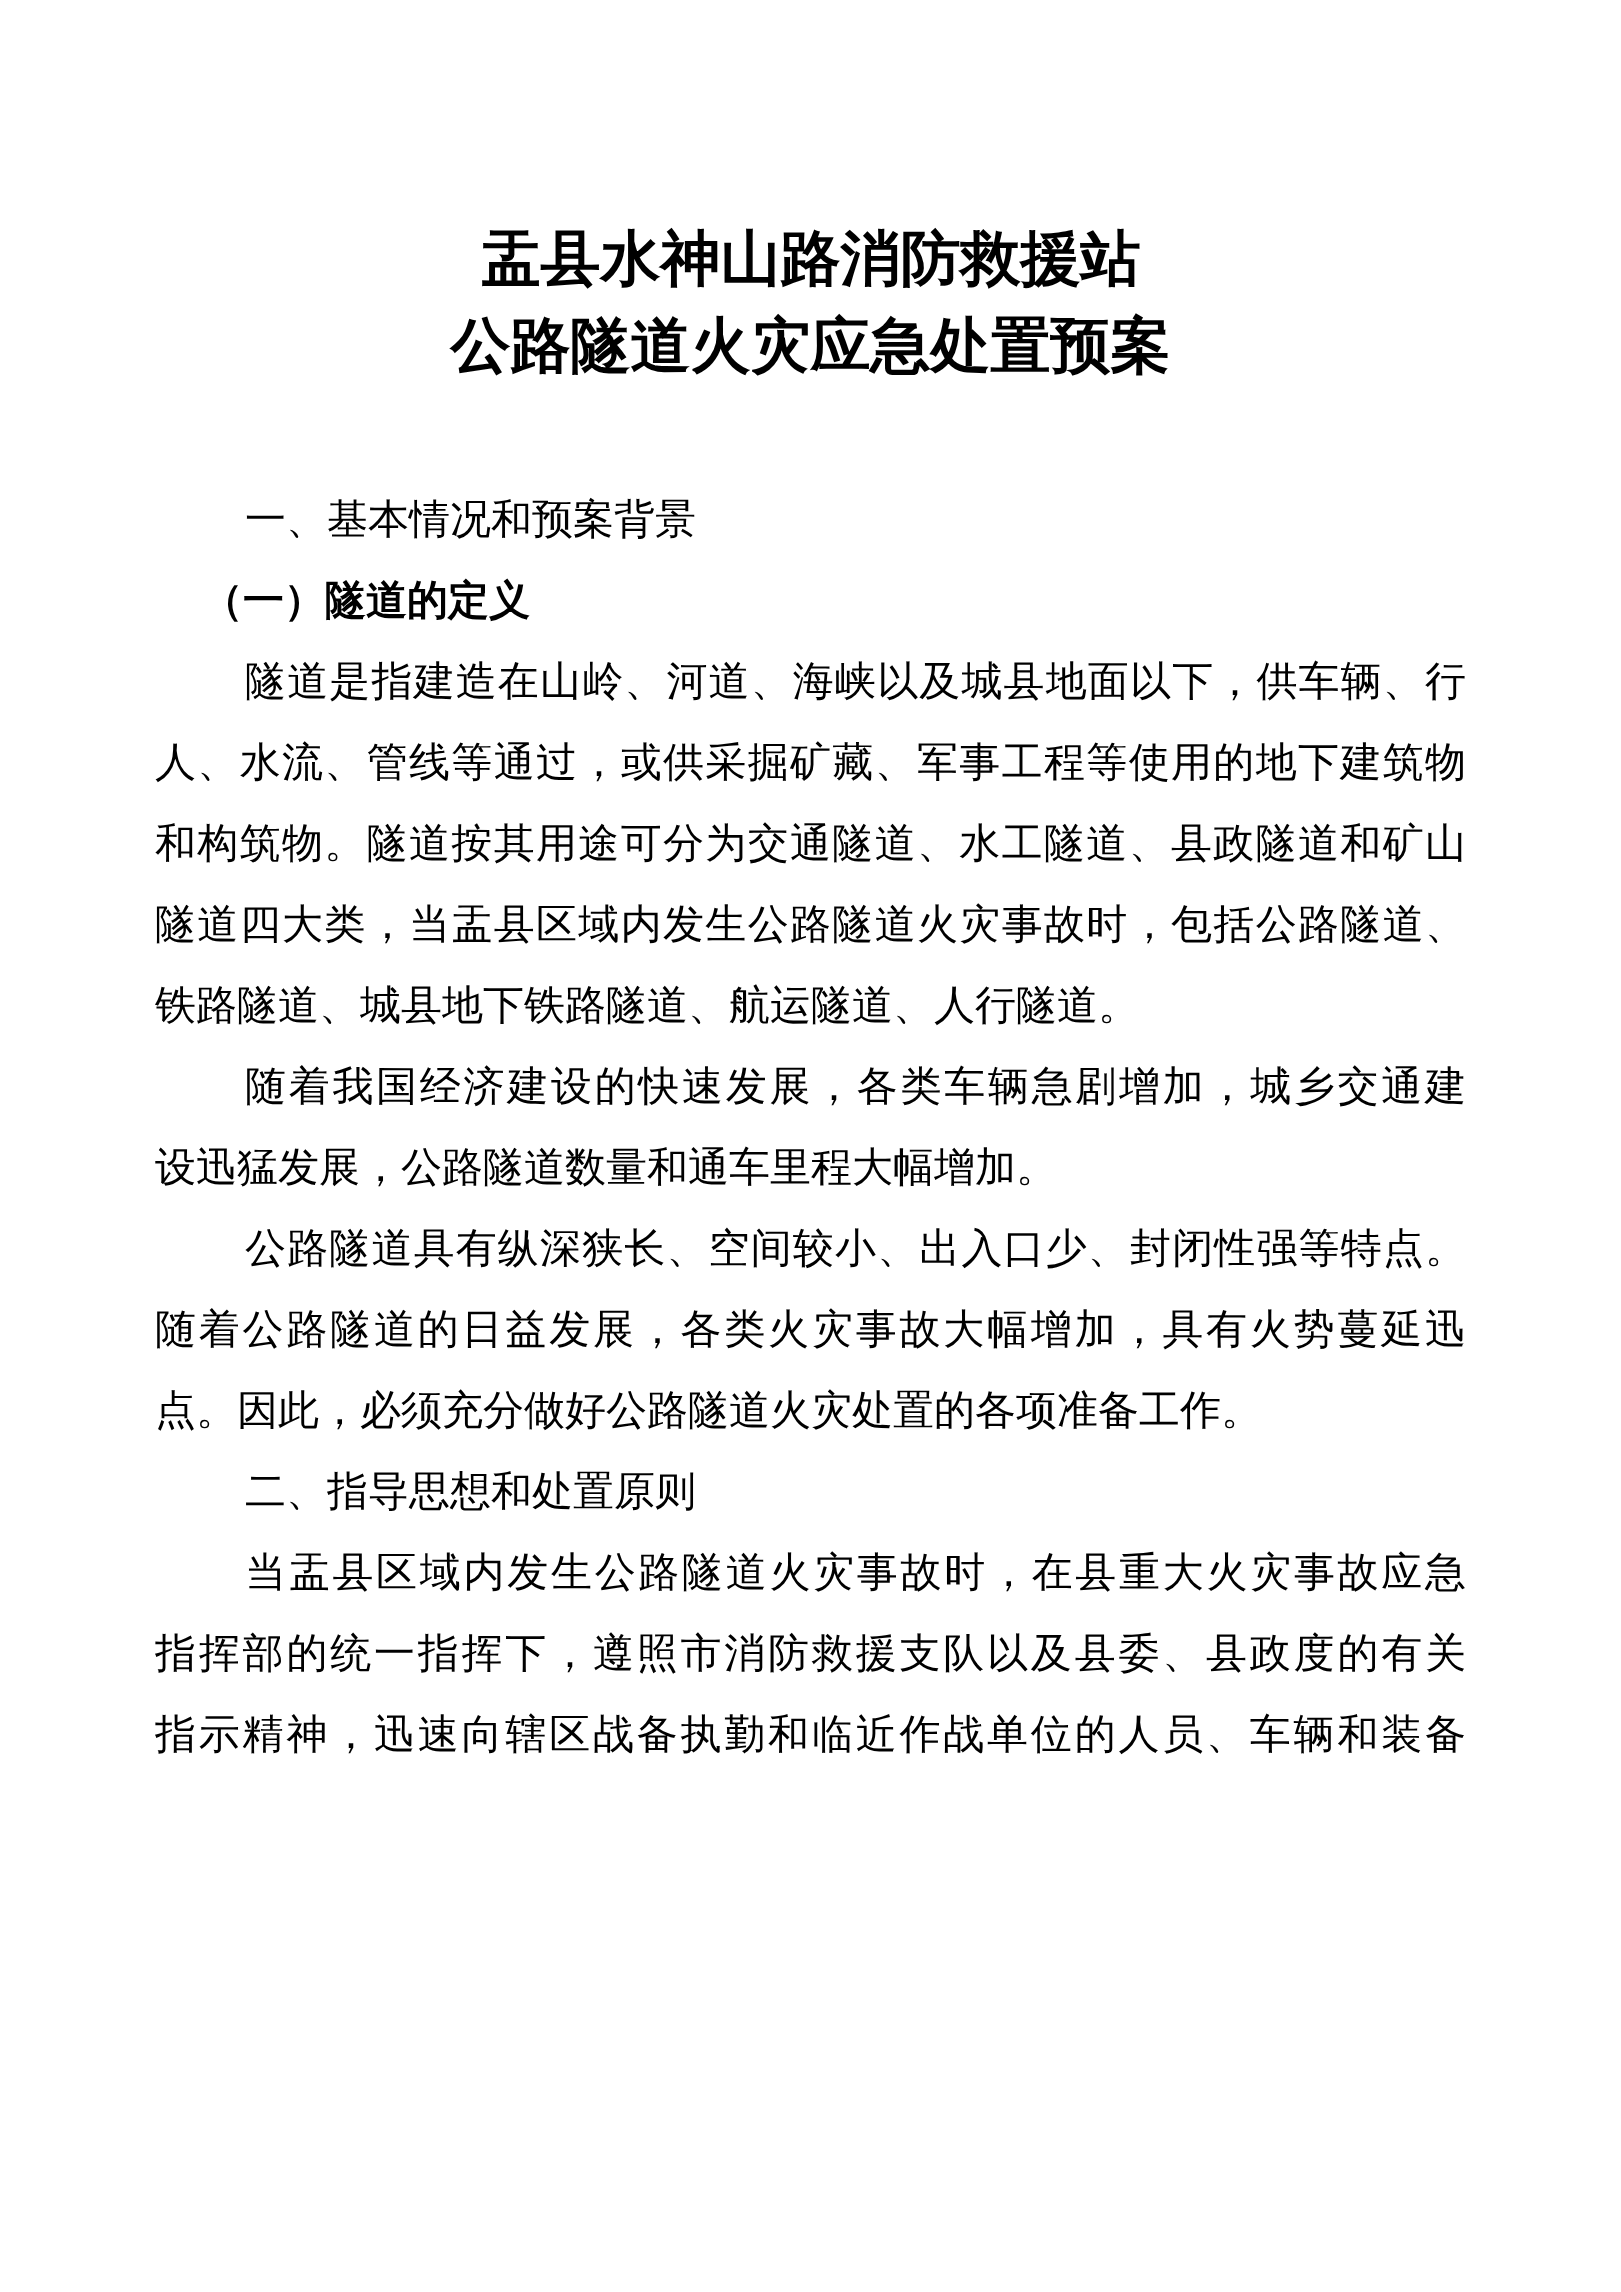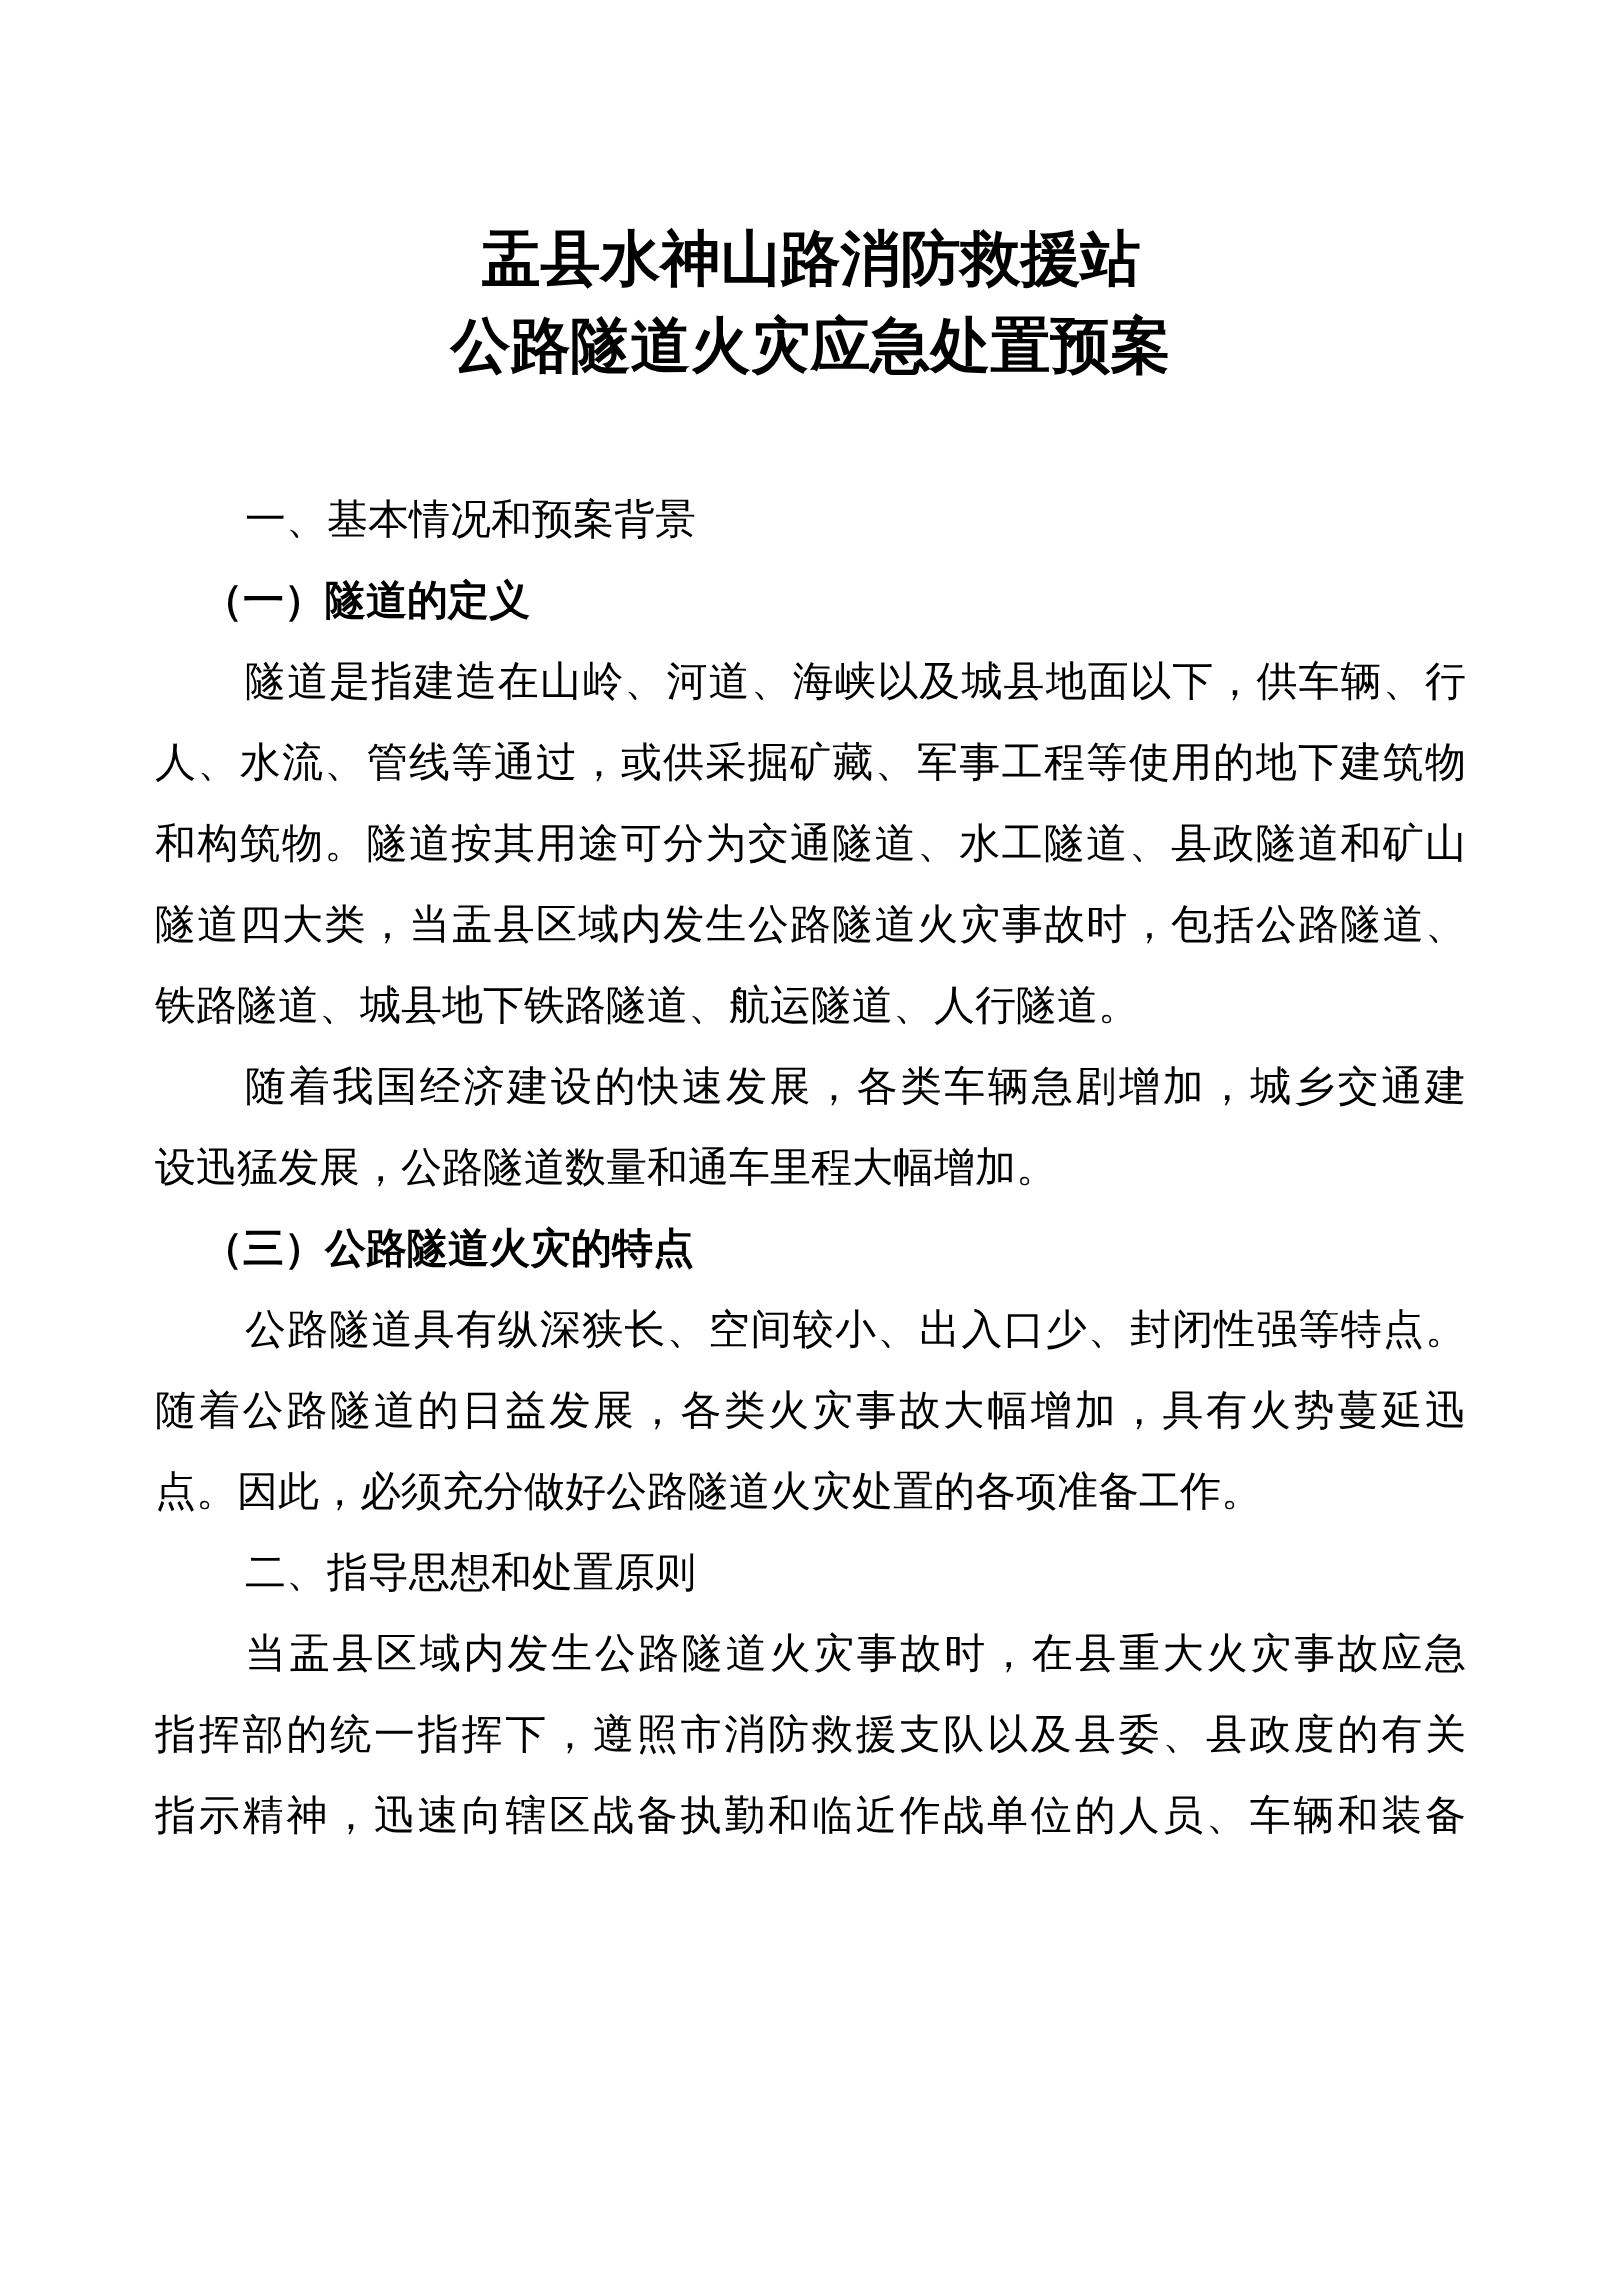"（三）公路隧道火灾的特点" div.line { html: <div>（三）公路隧道火灾的特点</div> -> none }
